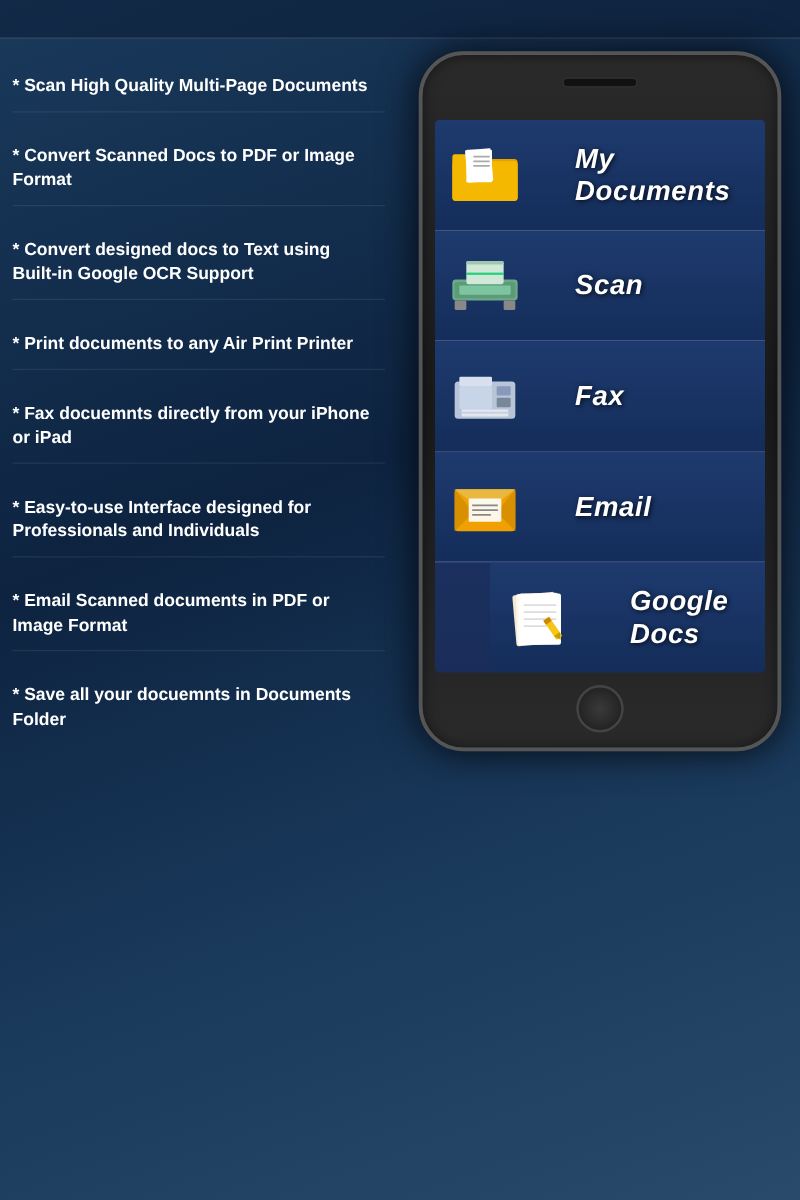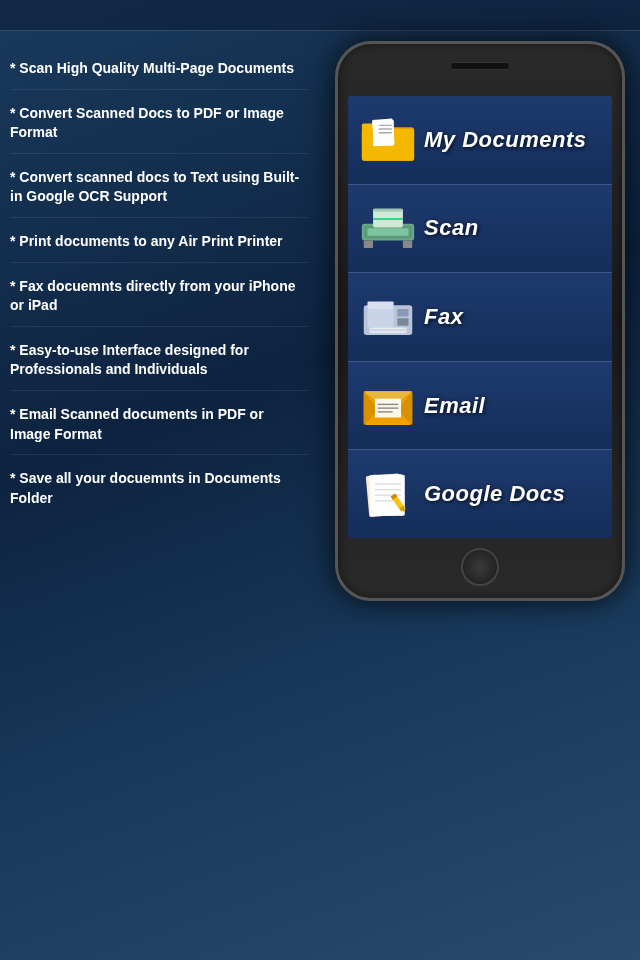"* Scan High Quality Multi-Page" .left-panel { gap: 4px -> 15px }
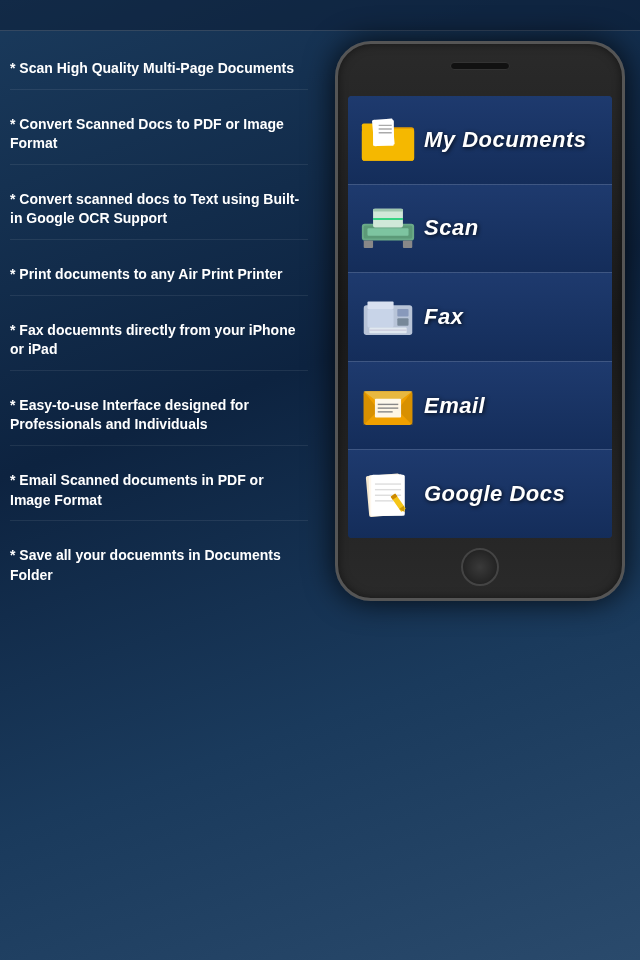"My Documents" .menu-item { gap: none -> 36px }
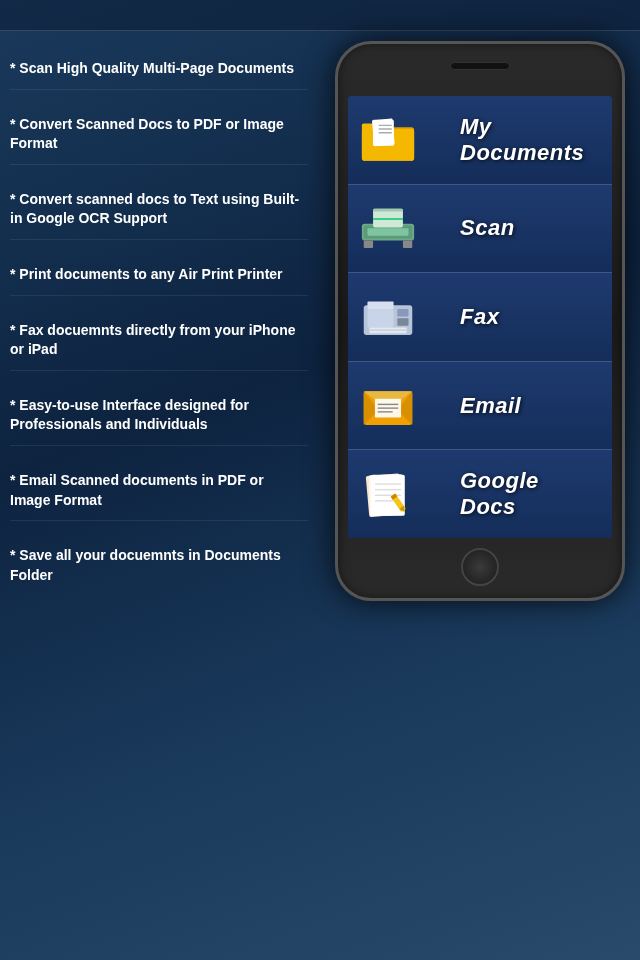"* Convert scanned docs to Text" div.feature-item { text: scanned -> designed }
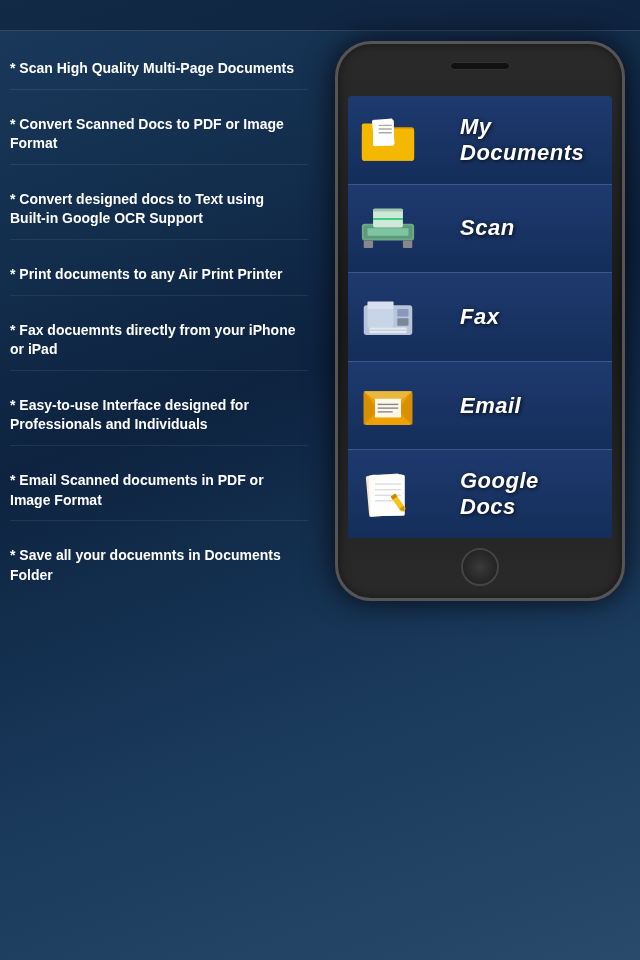"Google Docs" .menu-item:last-child { margin-left: none -> 44px }
